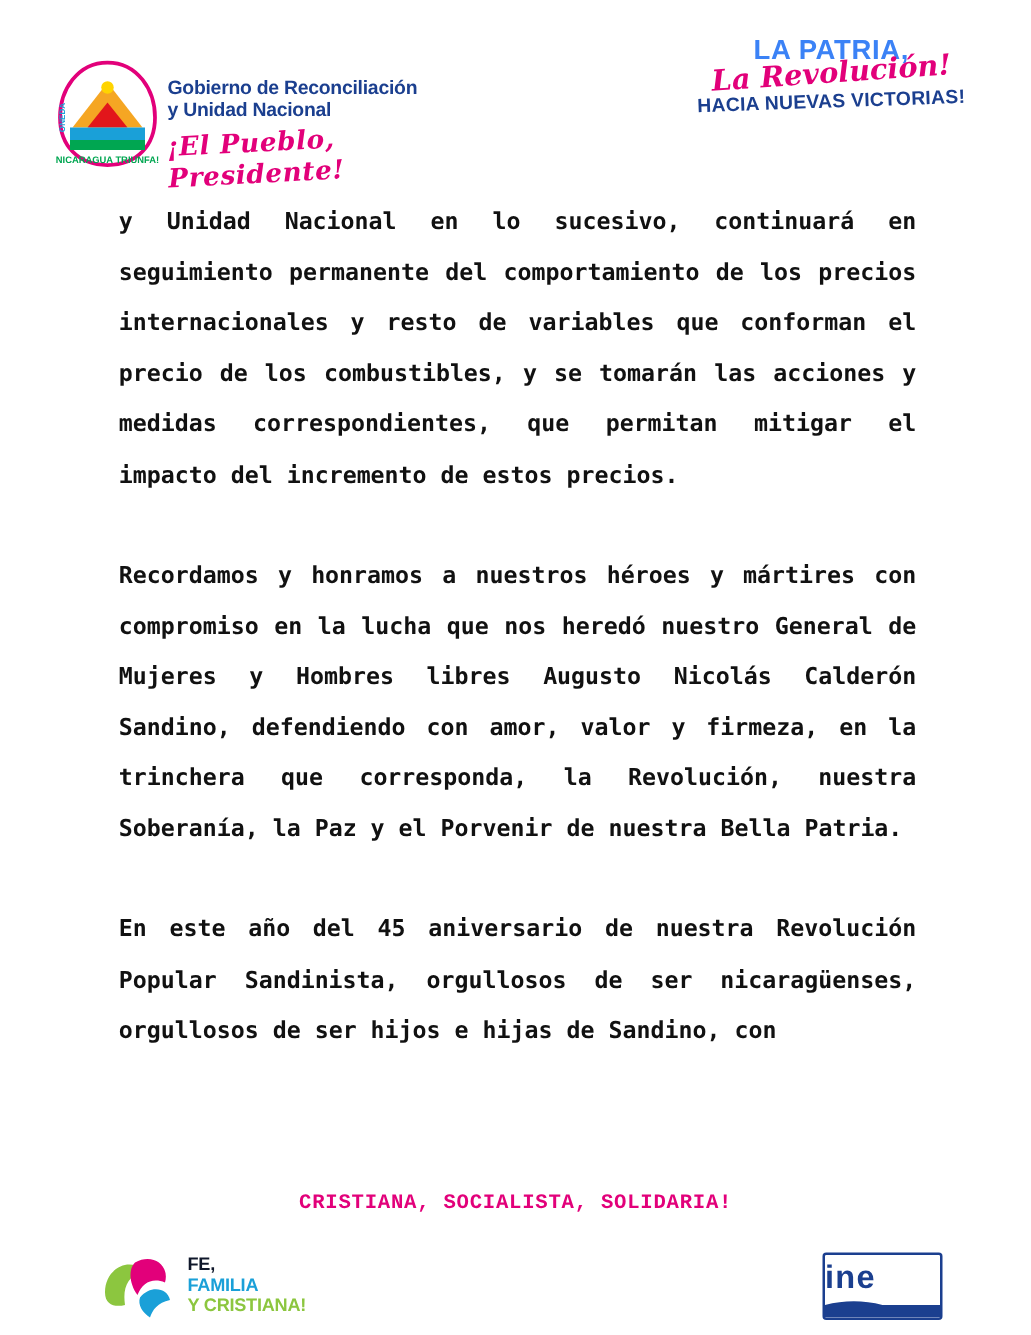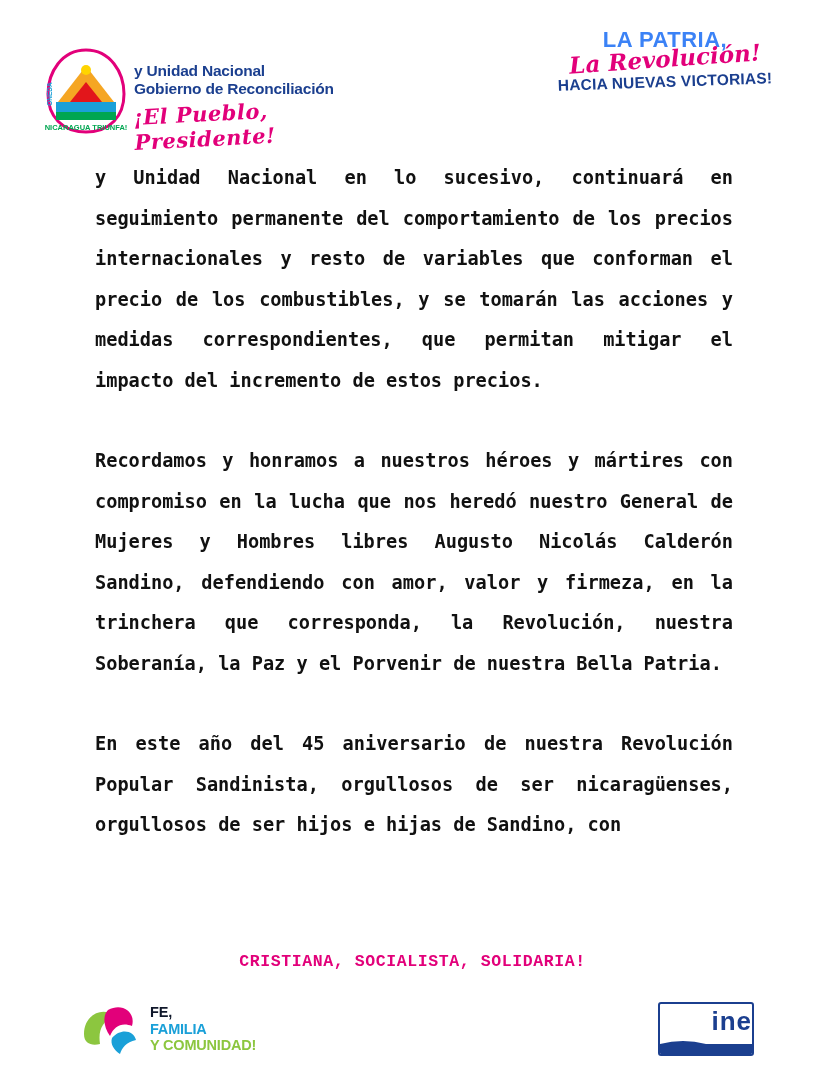"y Unidad Nacional" div.gov-line1 { order: before "Gobierno de Reconciliación" -> after "Gobierno de Reconciliación" }
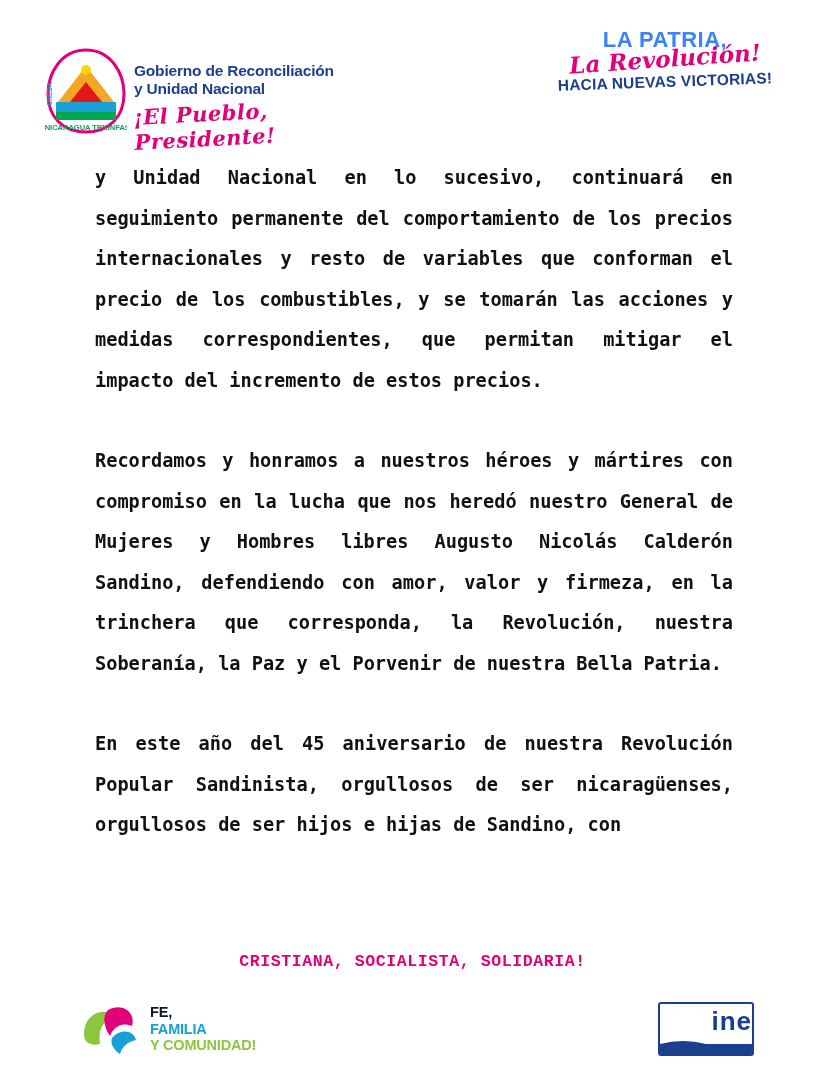"ine" .ine-text { text-align: right -> left }
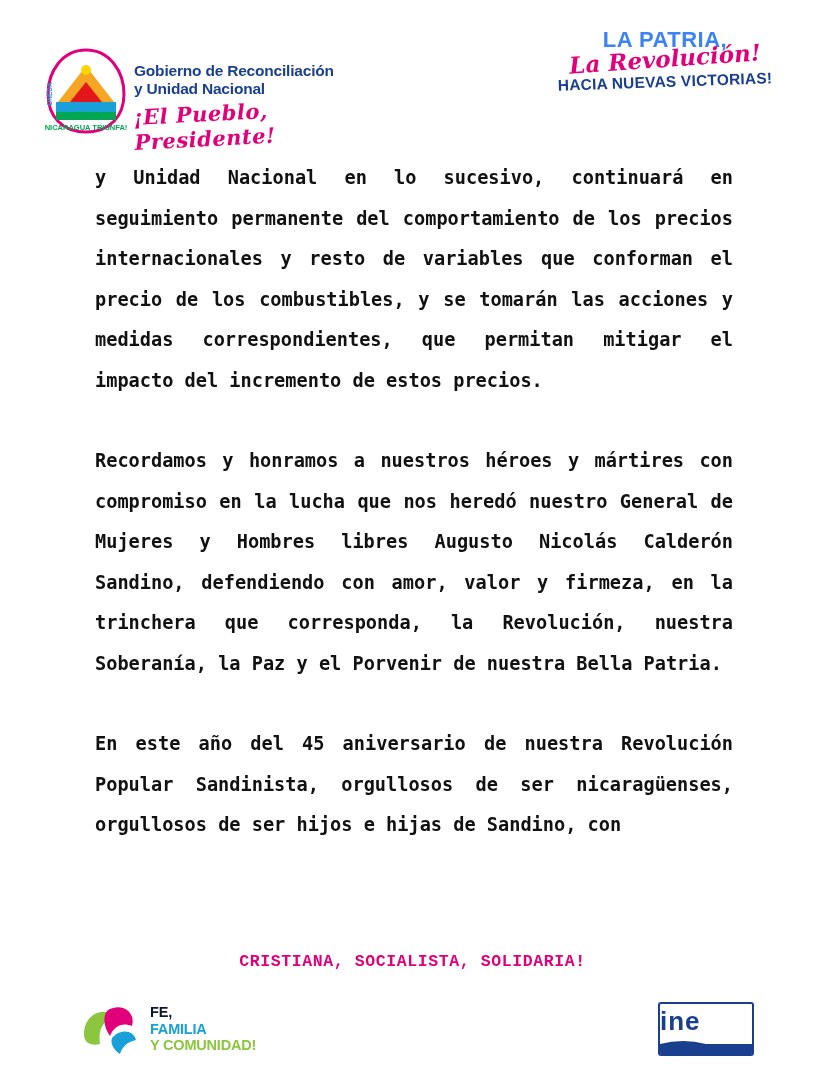"Y COMUNIDAD!" div.ff-l3 { text: COMUNIDAD -> CRISTIANA }
